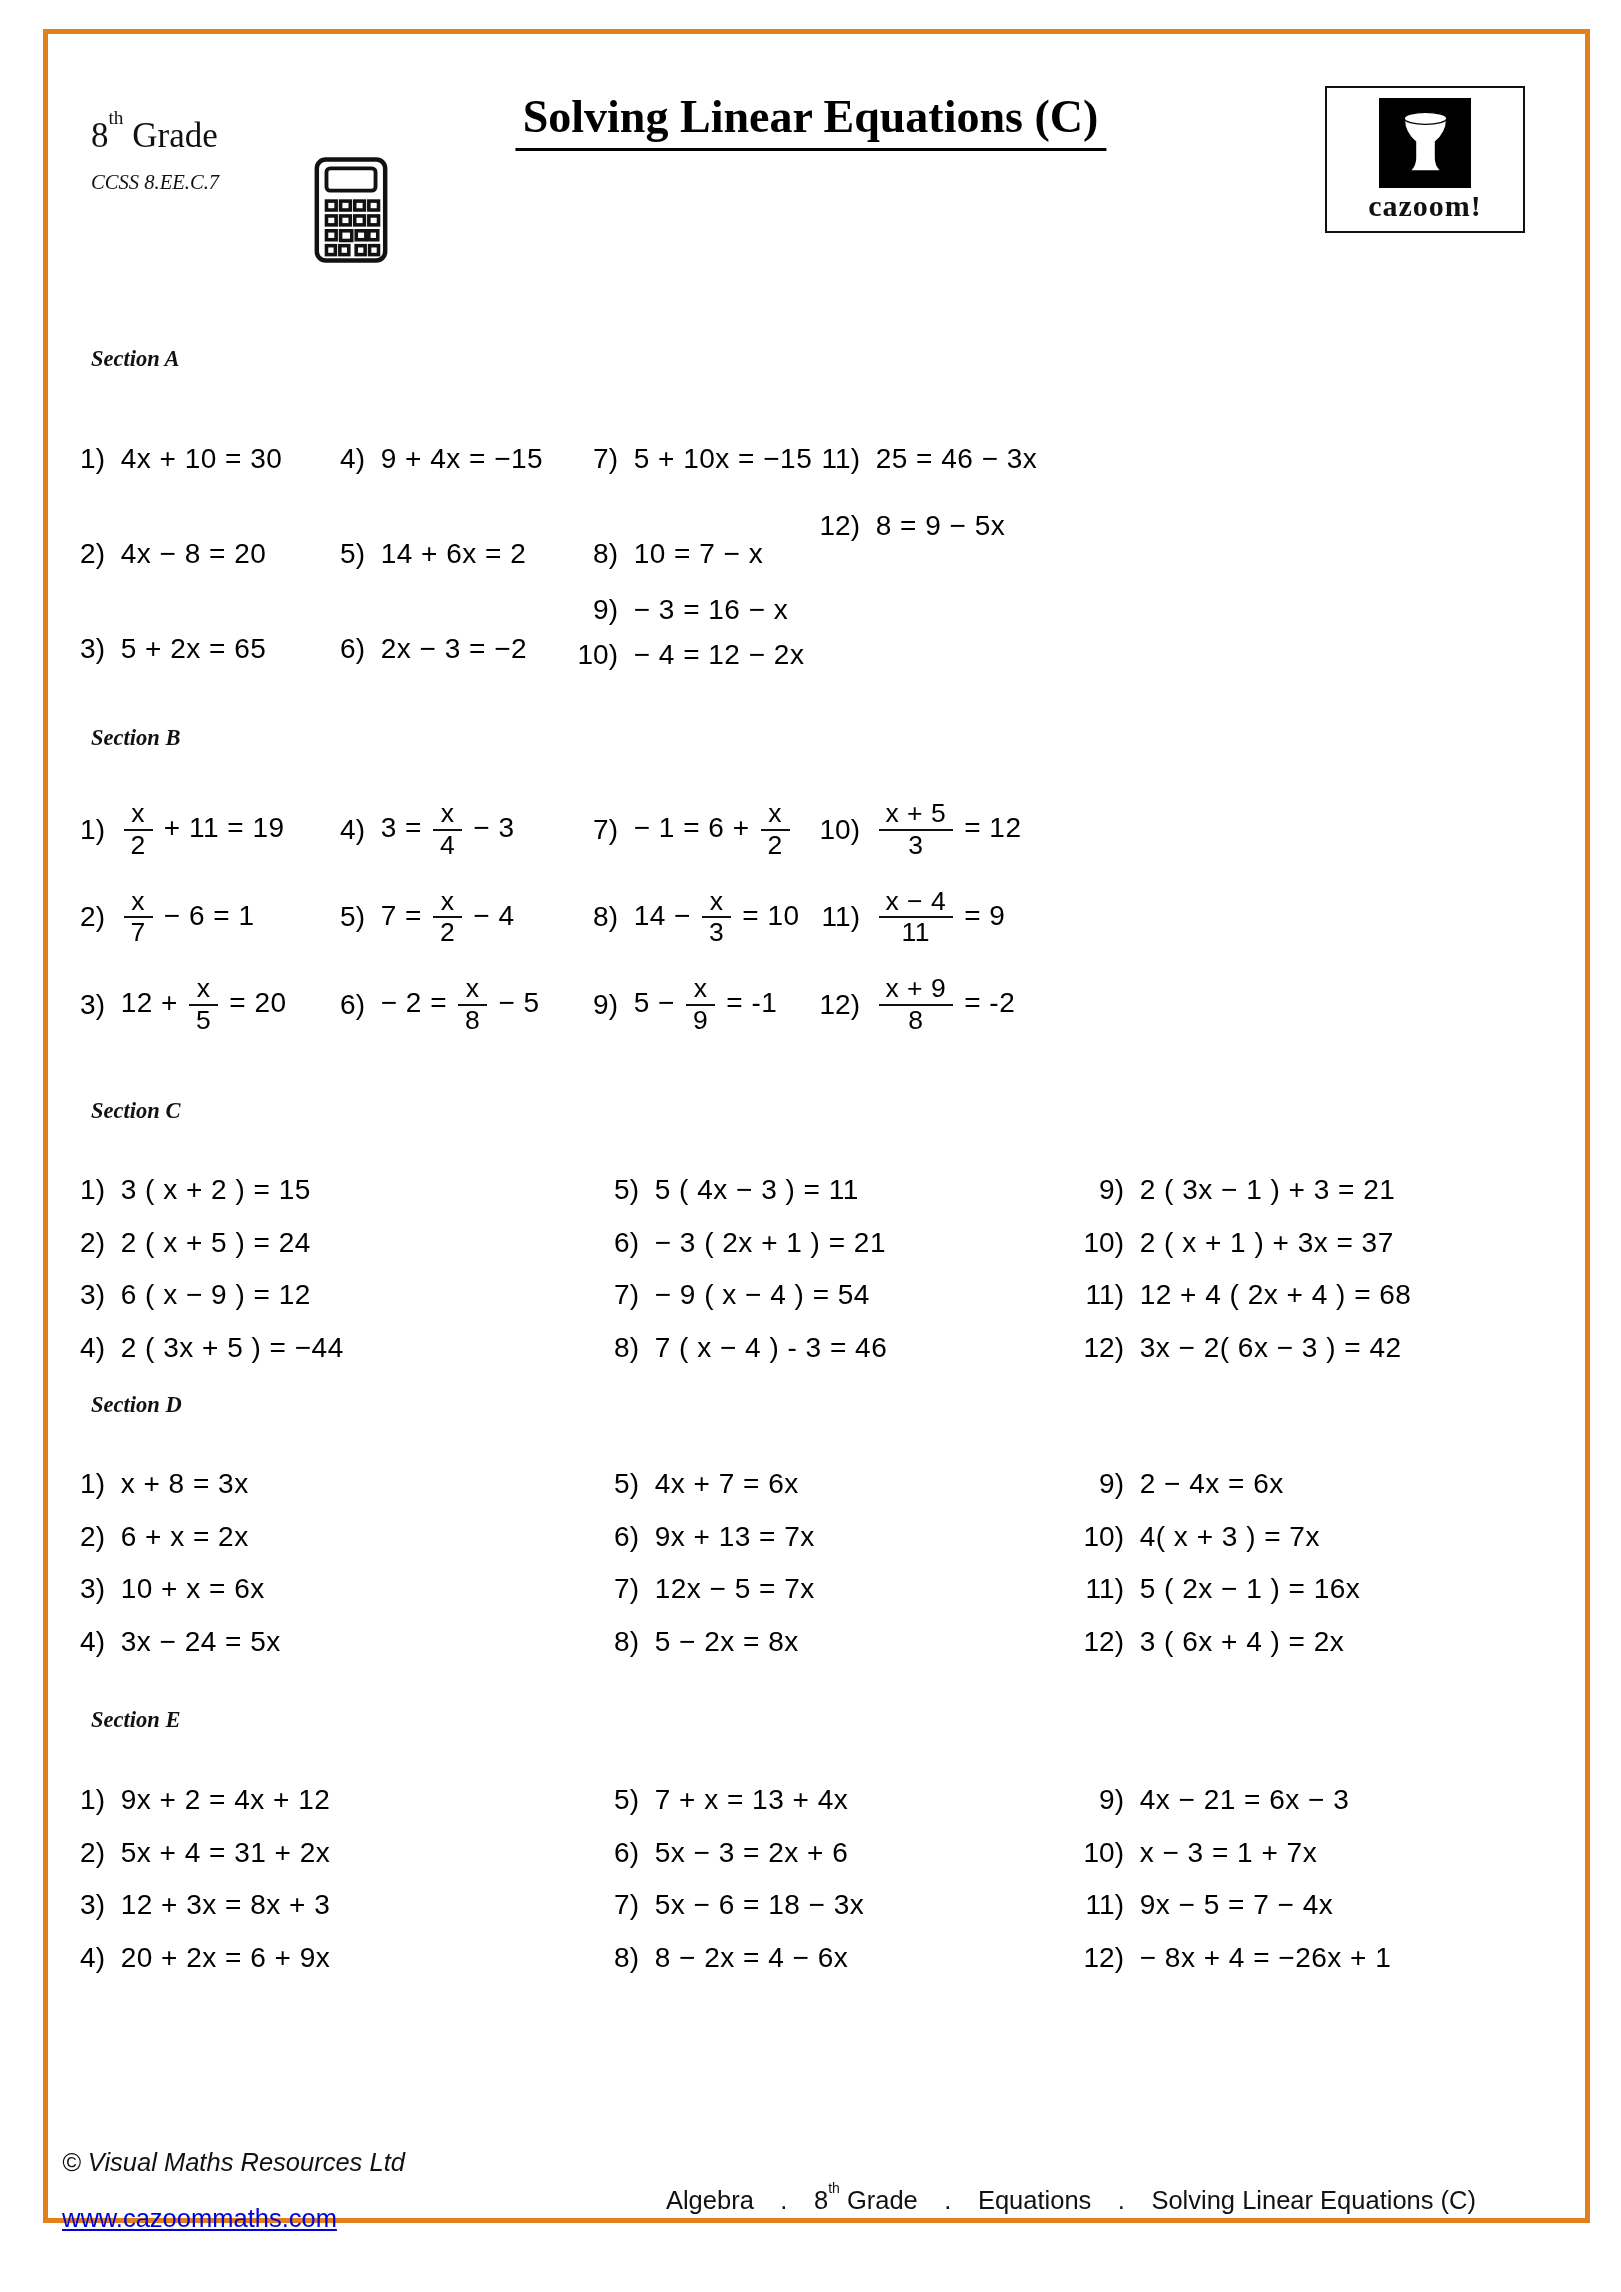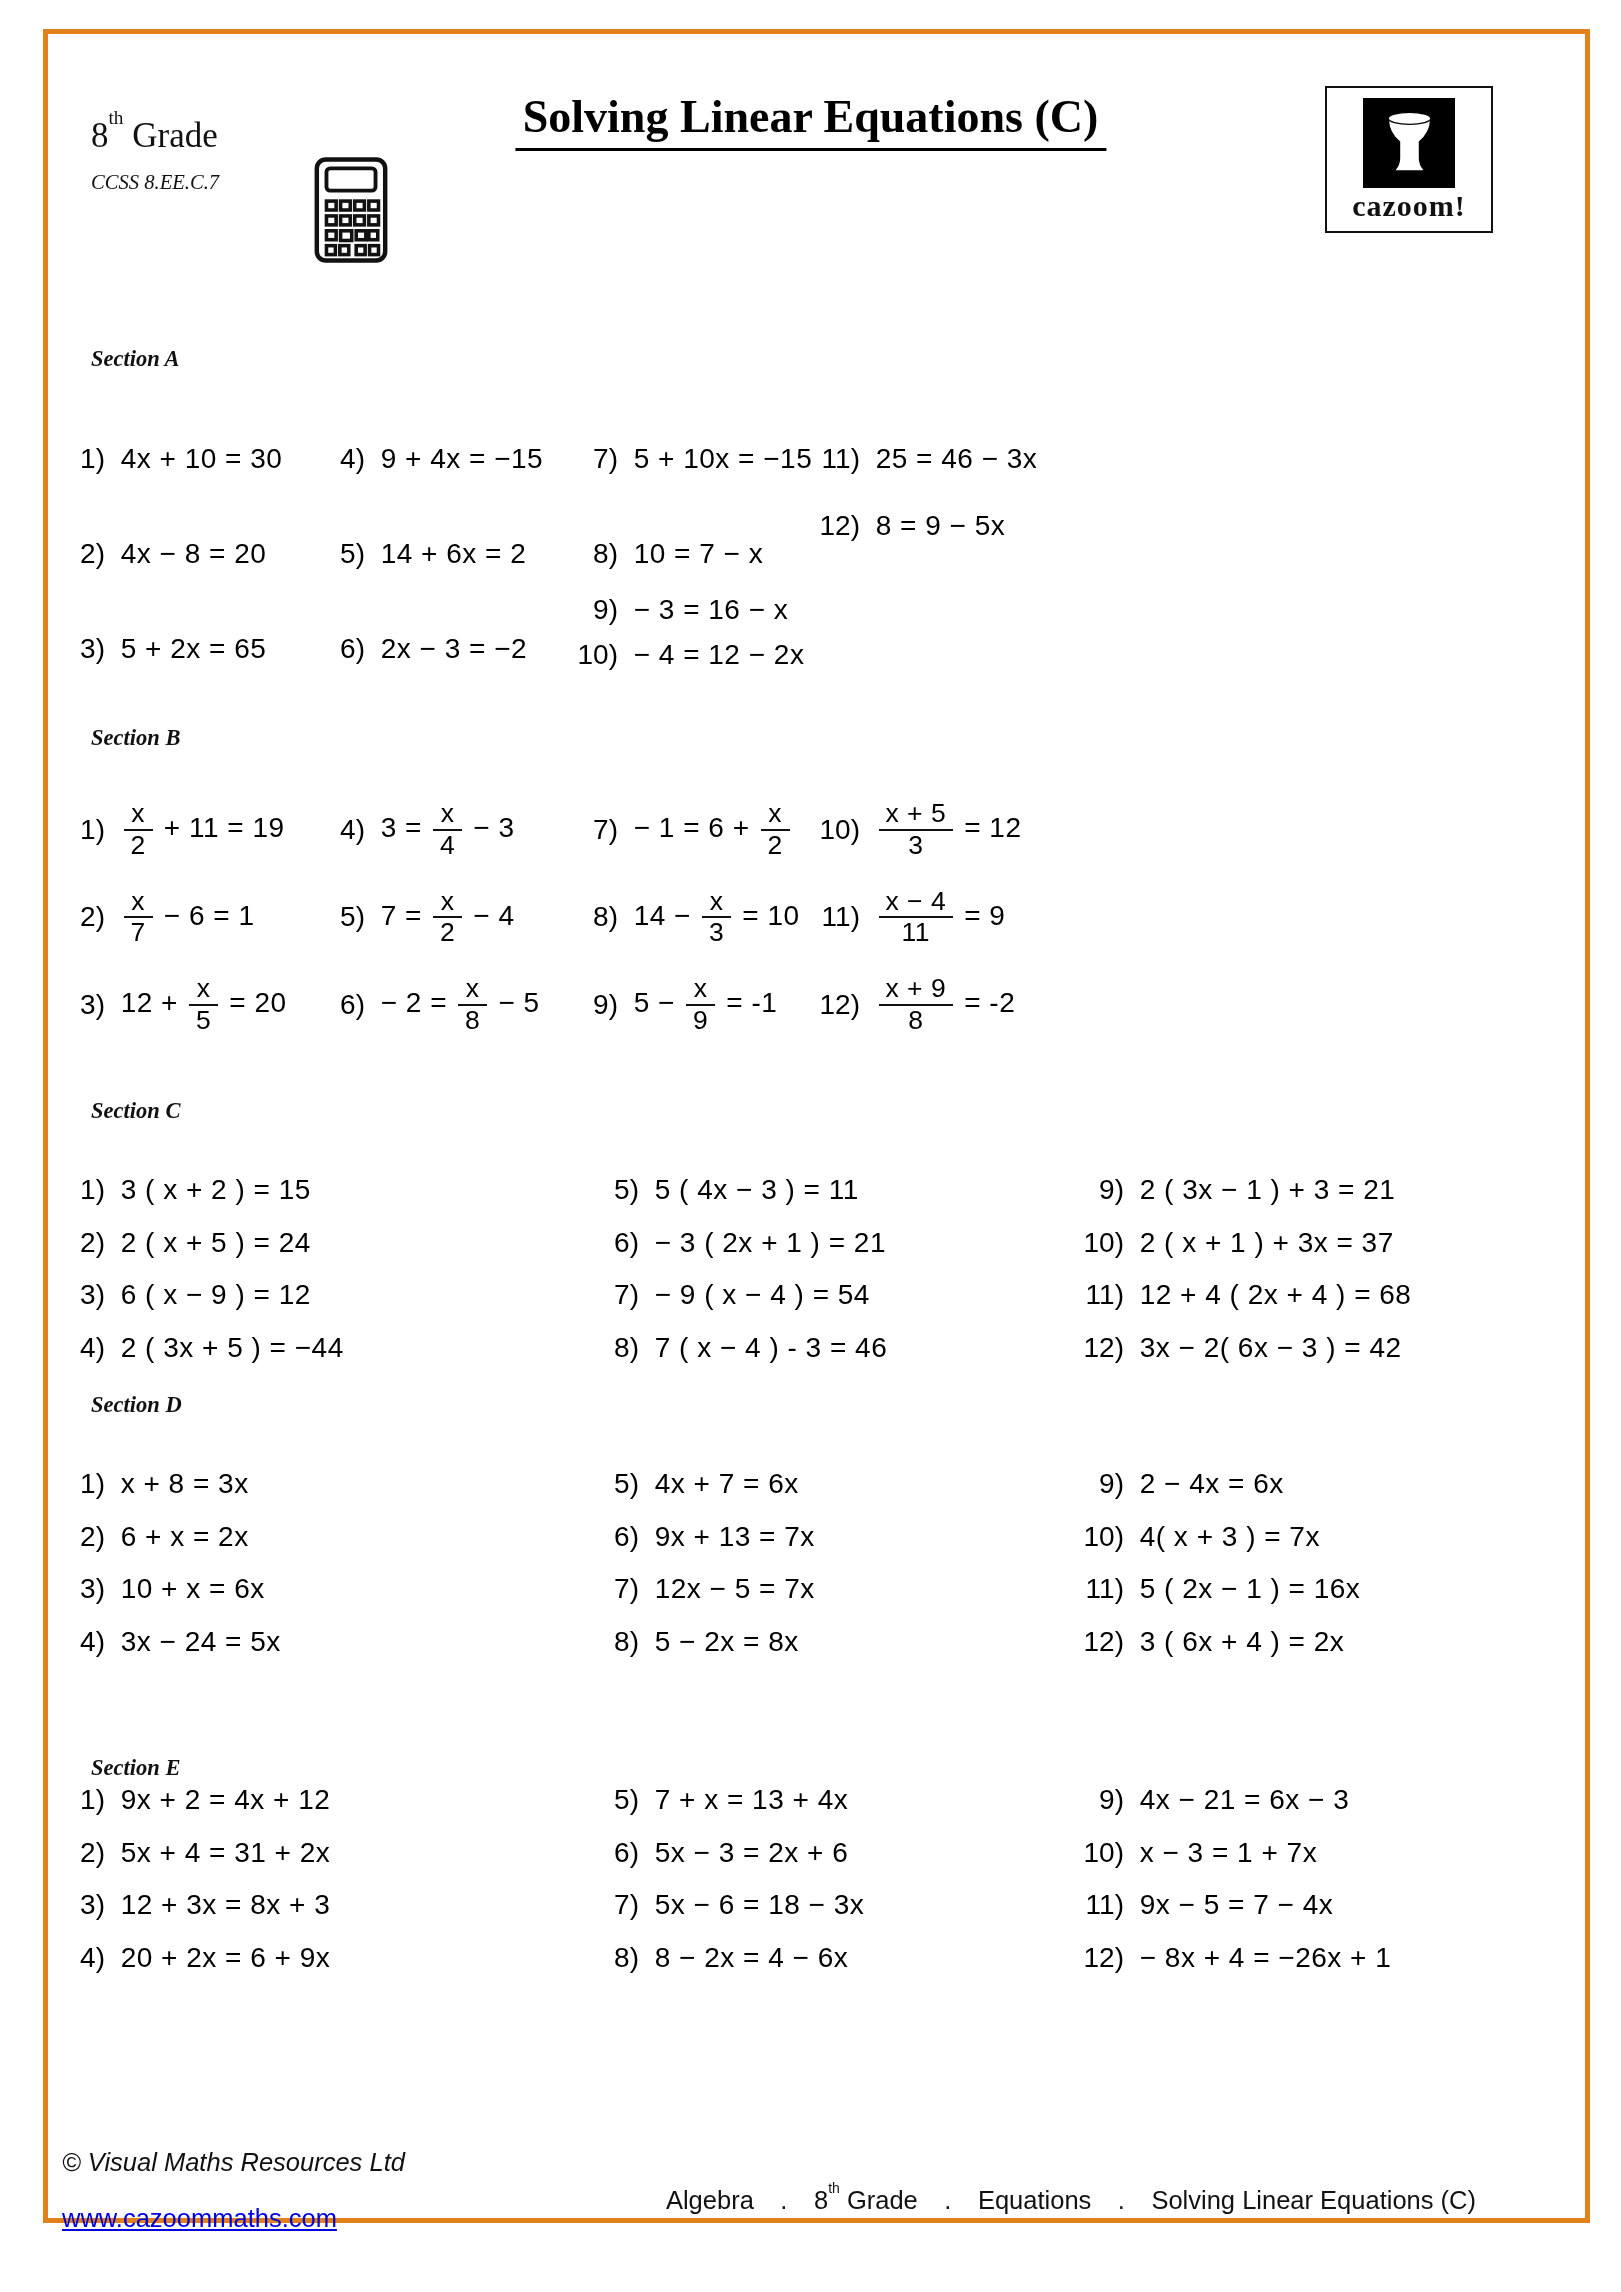"cazoom!" #logo { width: 168px -> 200px }
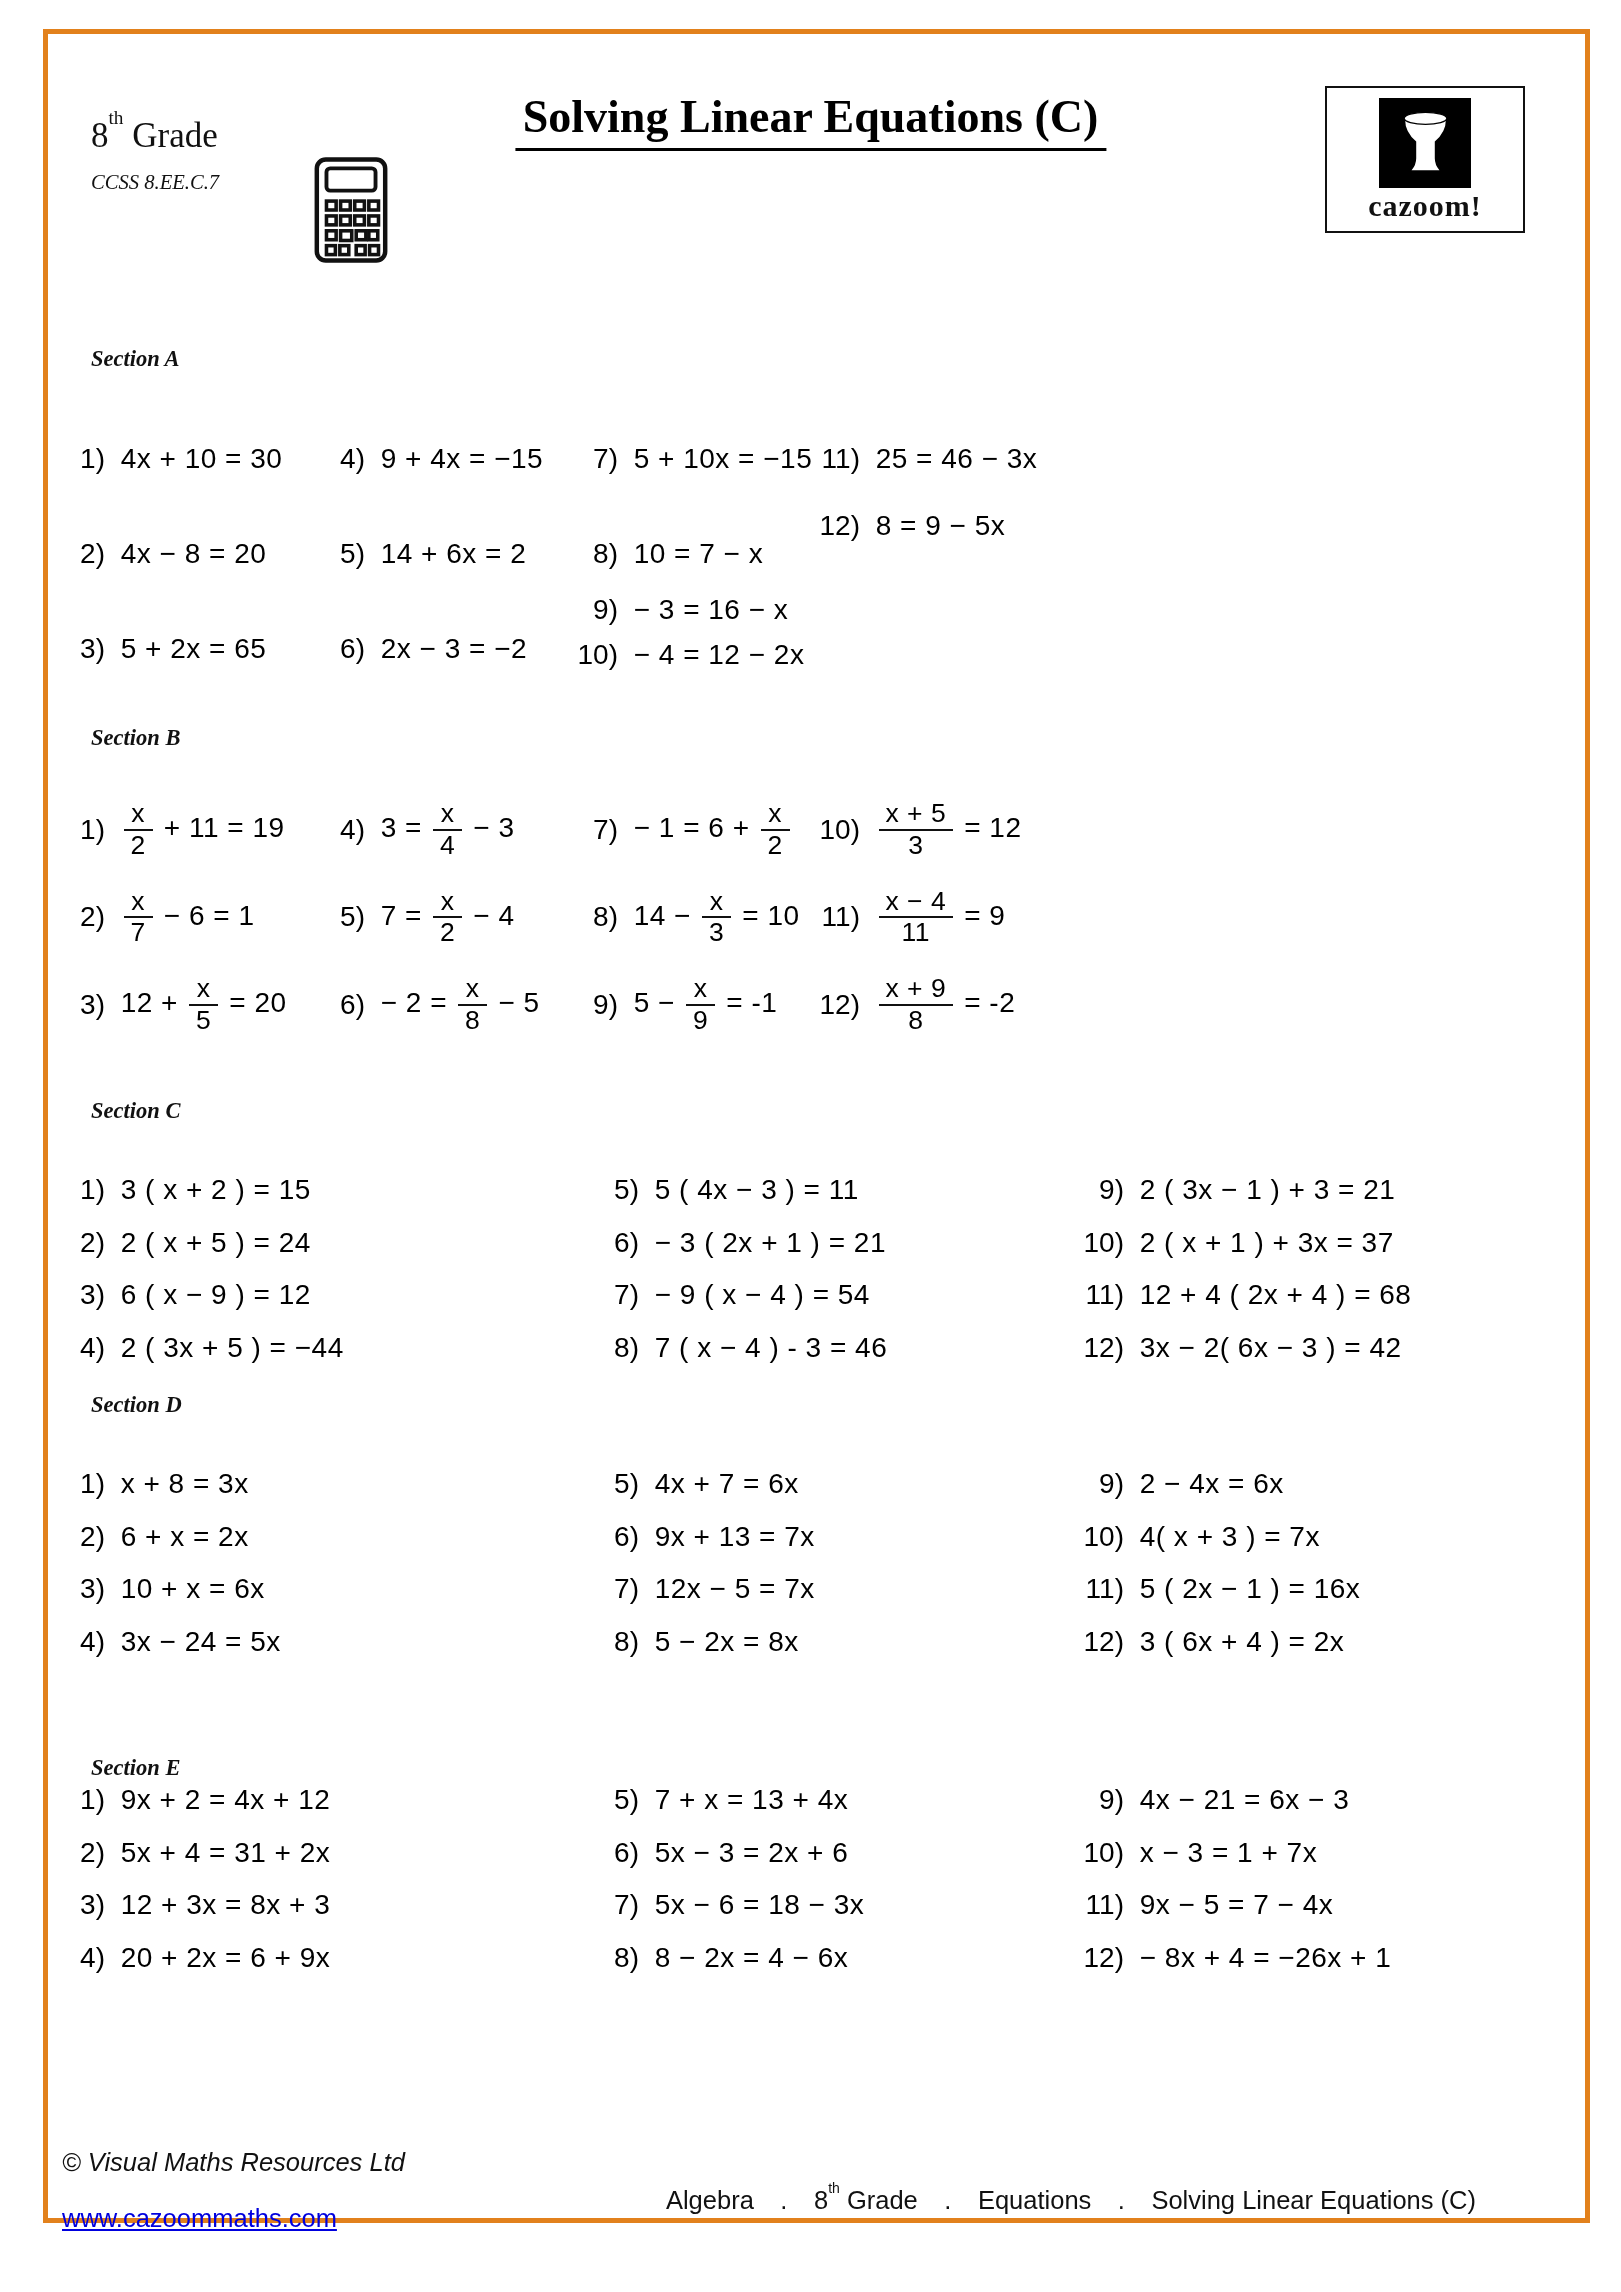"Section E" #lab-e { margin-top: 48px -> none }
